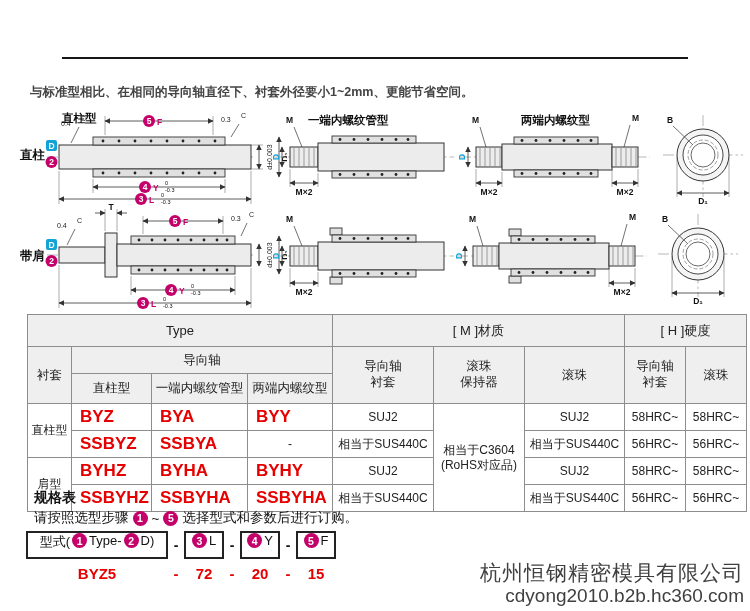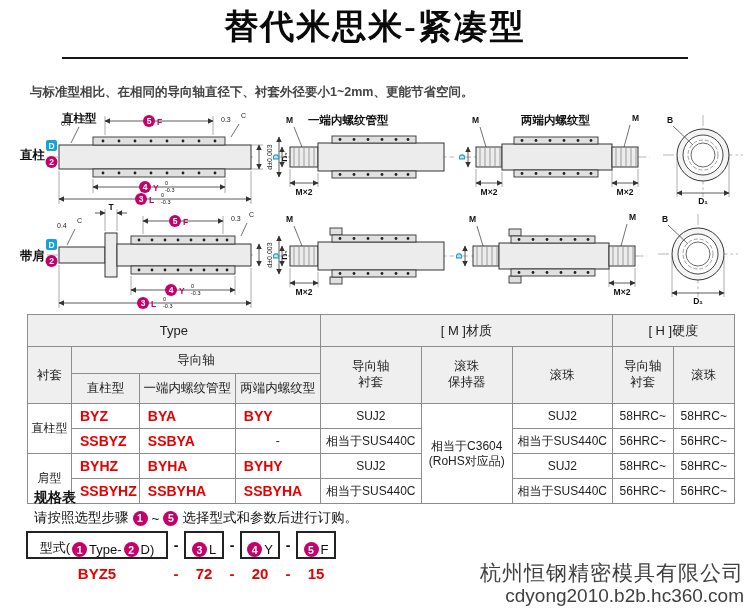"替代米思米-紧凑型" div.title { html: <div>替代米思米-紧凑型</div> -> none }
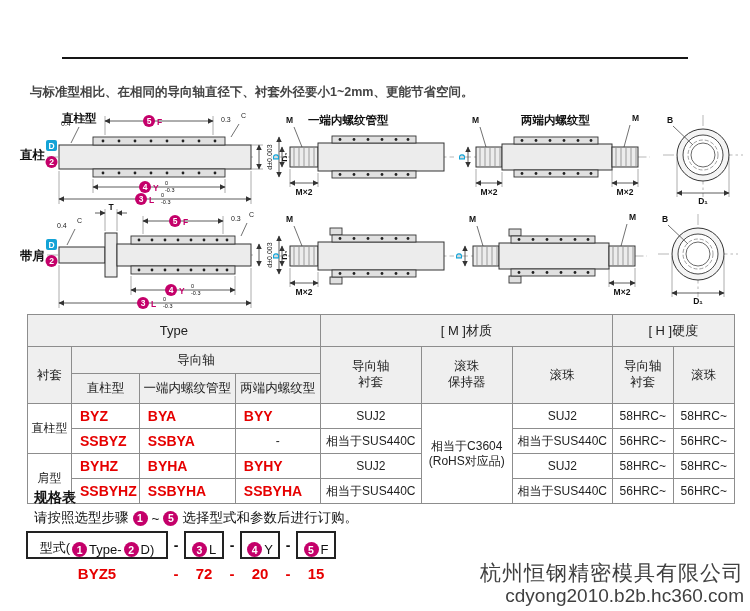"BYZ" .spec-table td.red { font-size: 14px -> 17px }
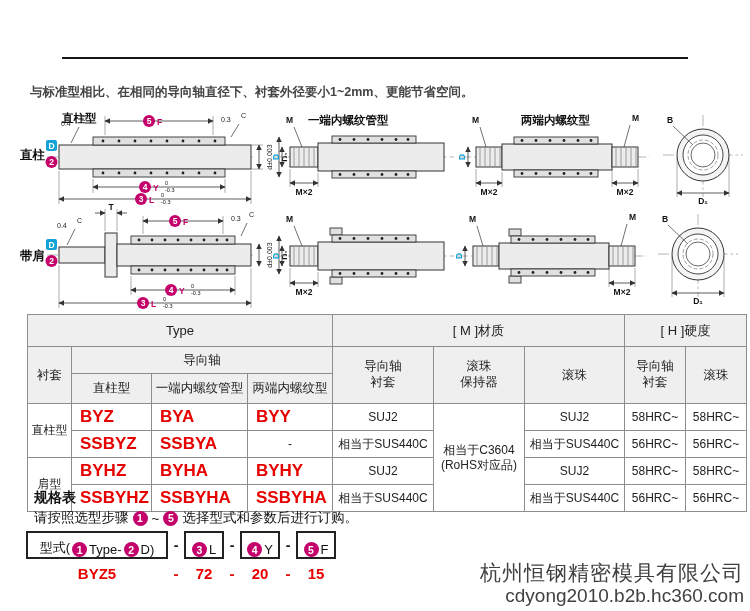"型式(" .fbox { align-items: flex-end -> flex-start }
